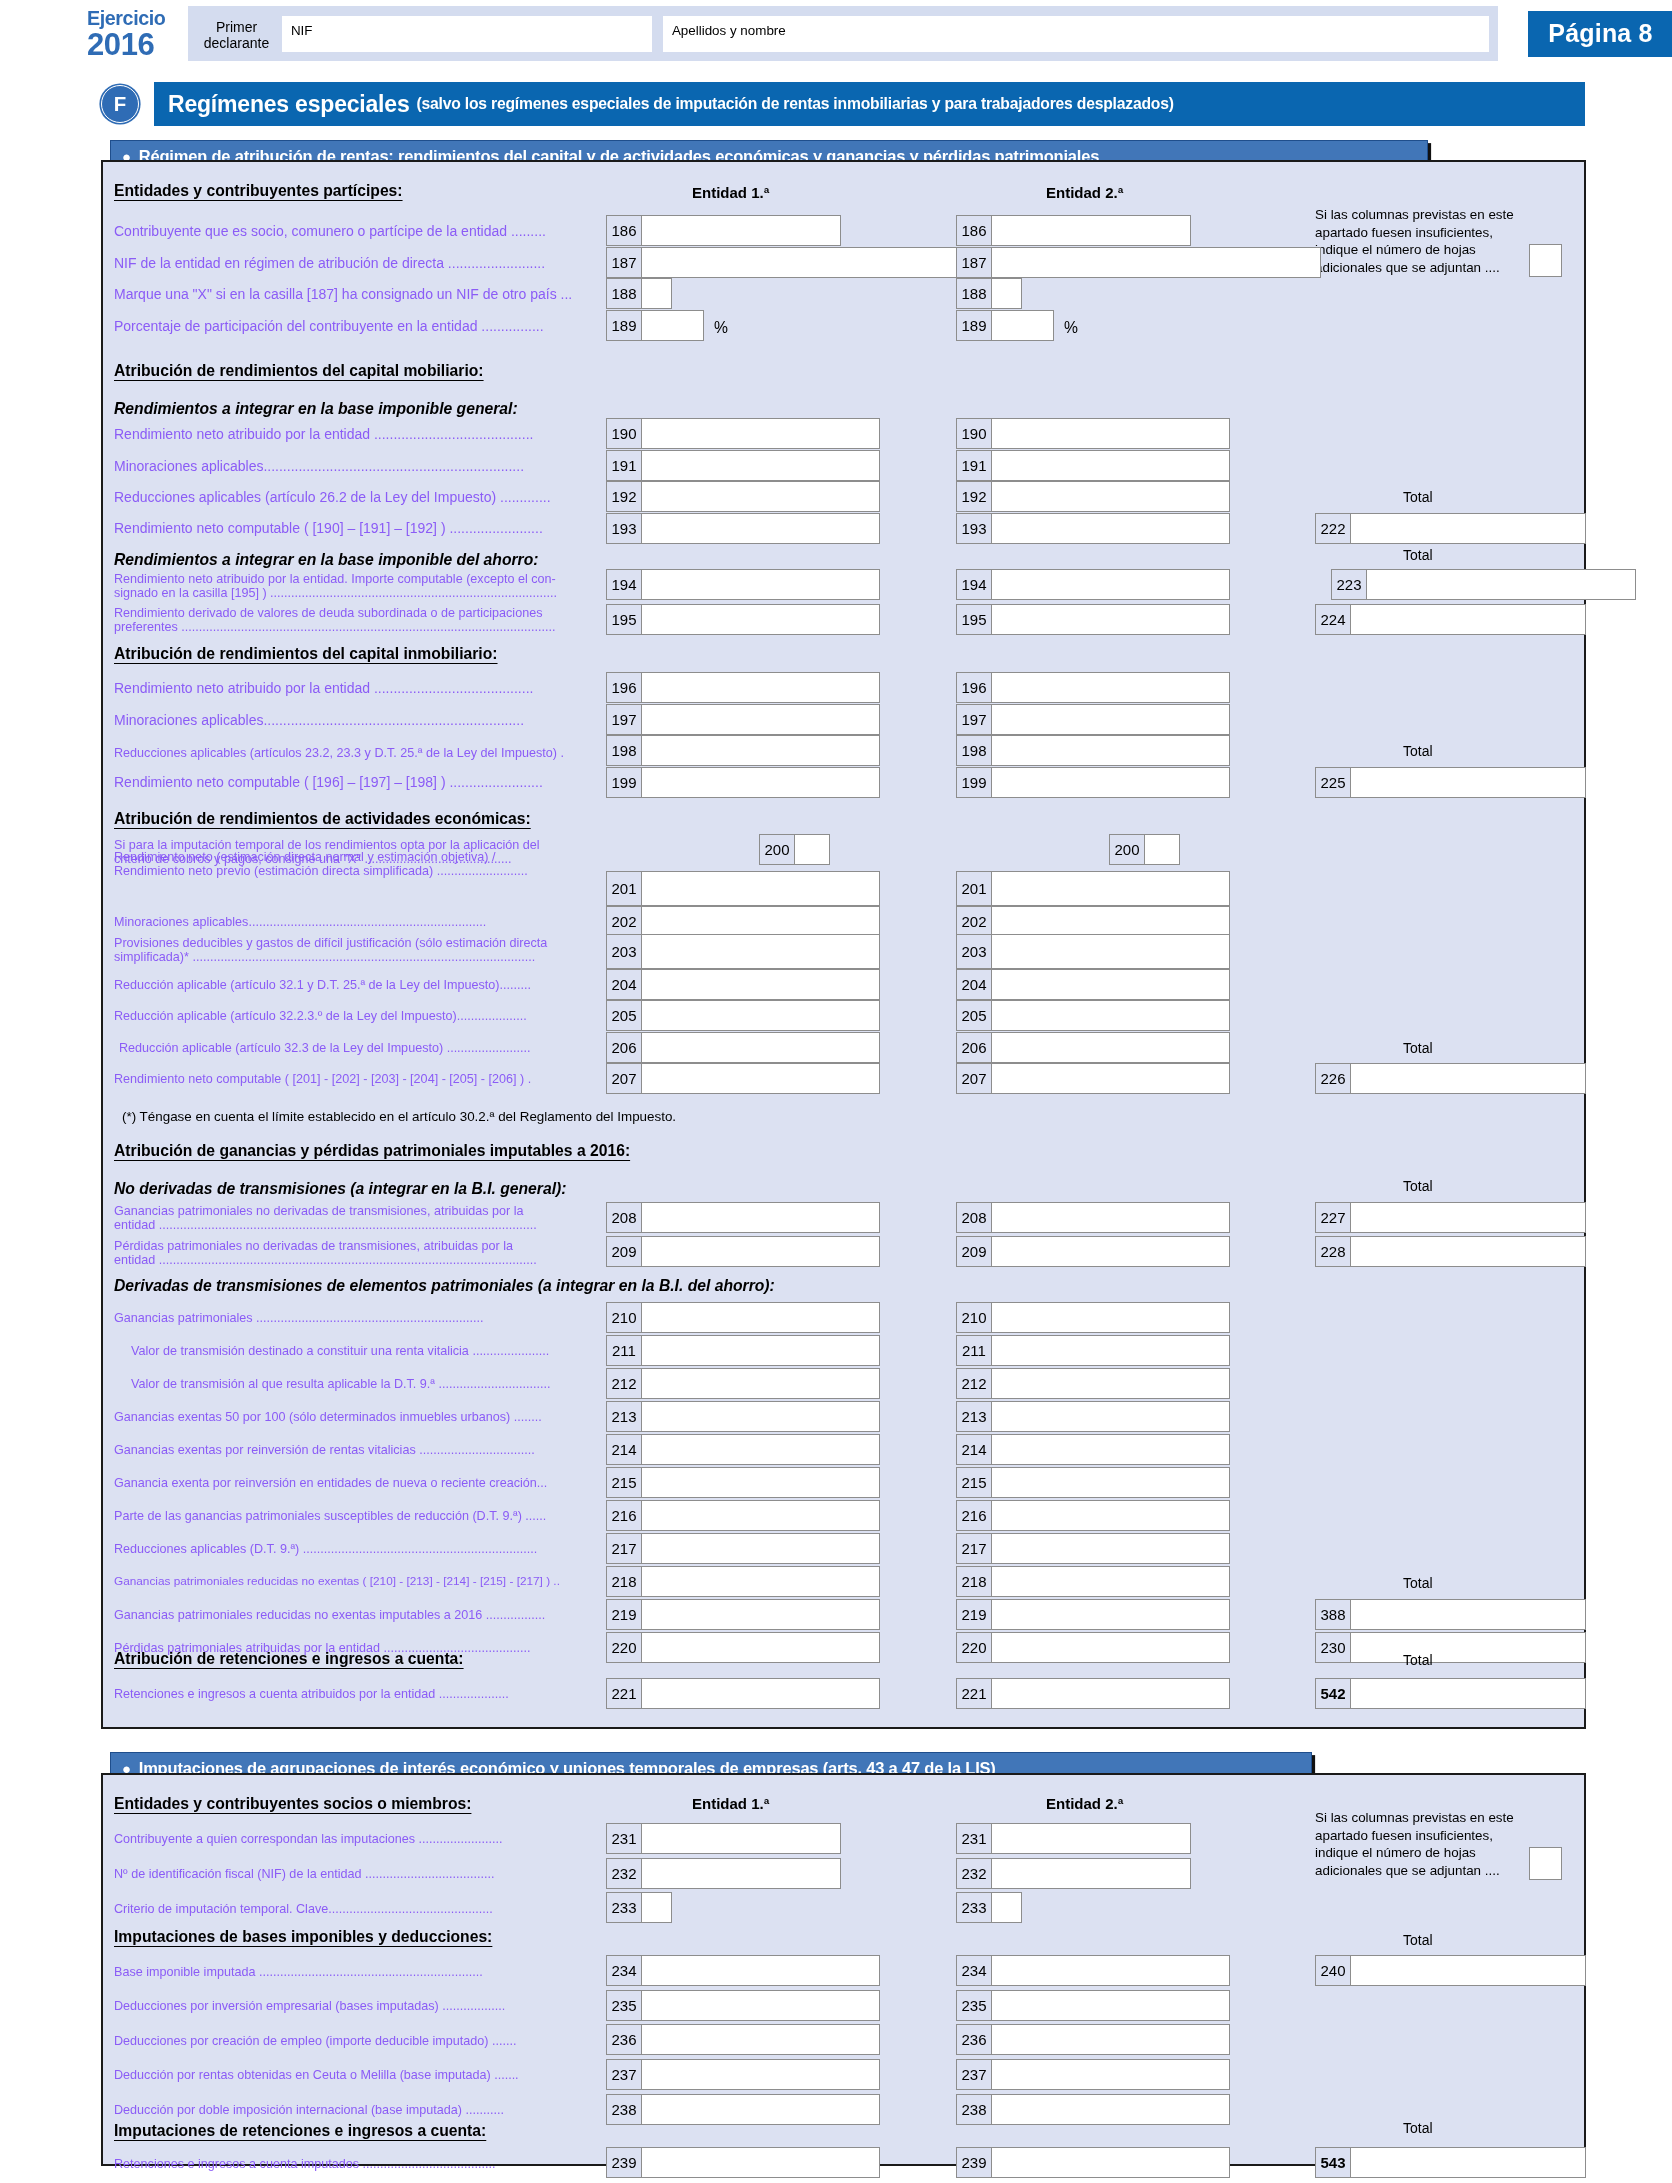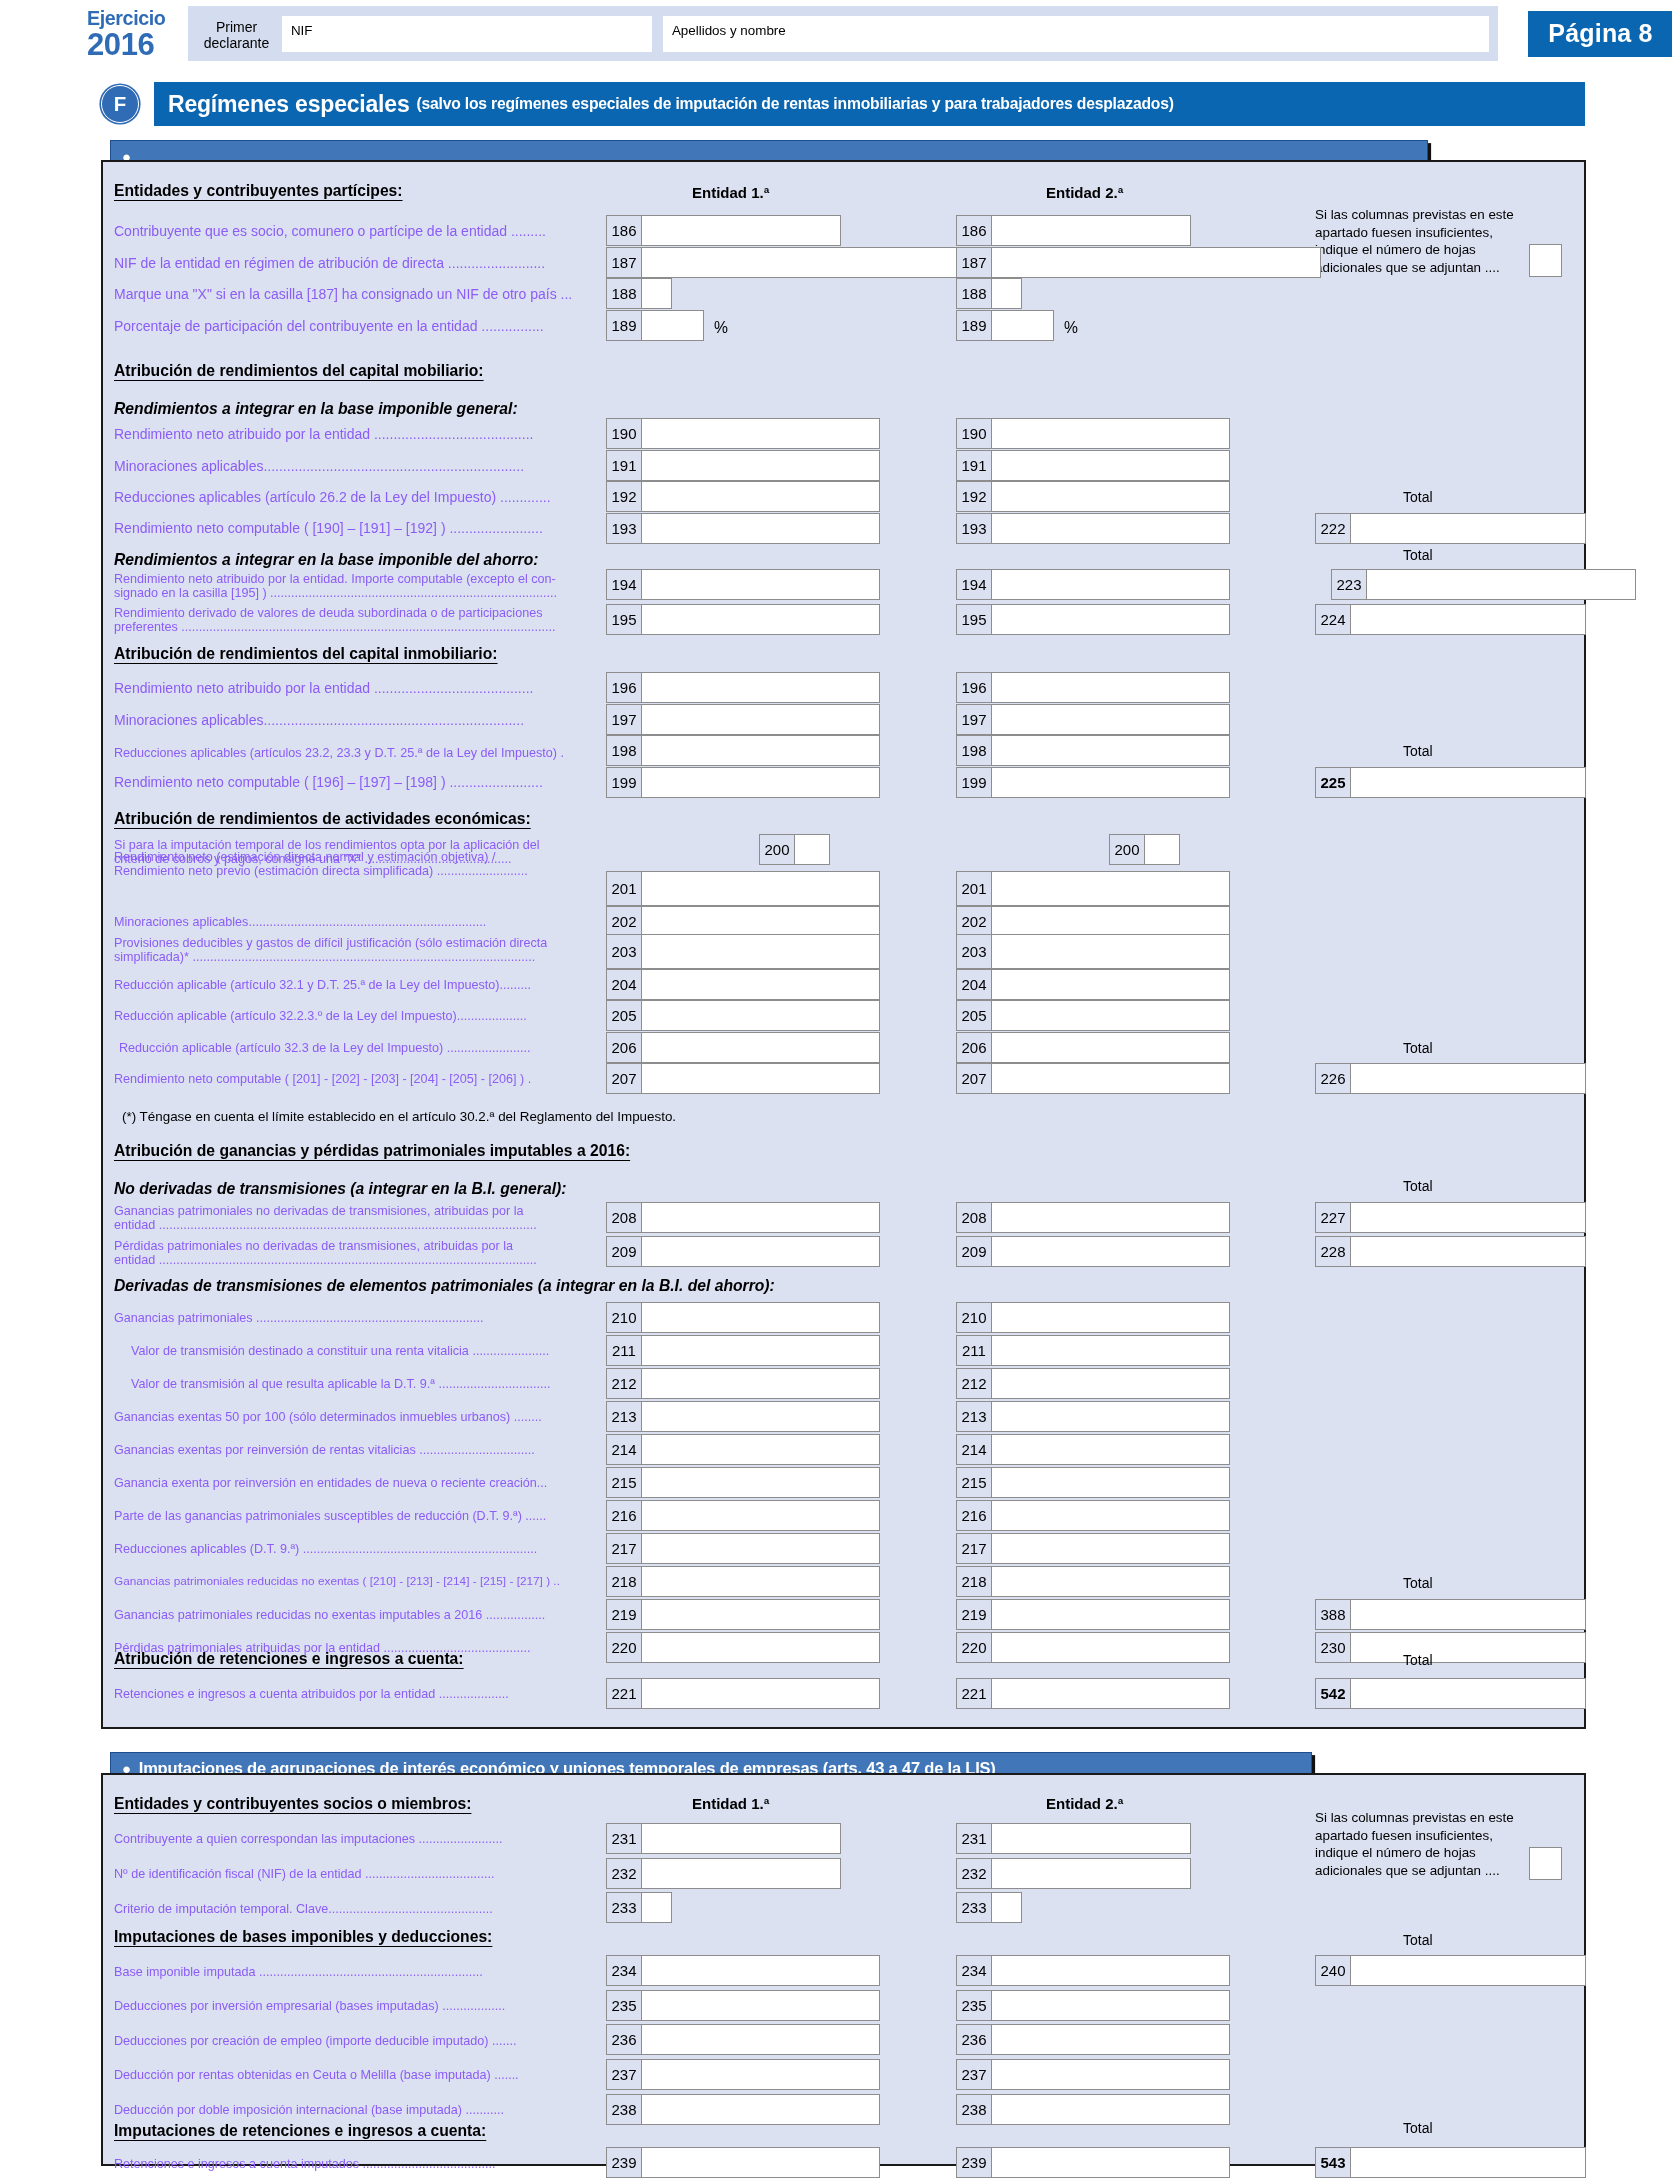"Régimen de atribución de rentas:" span { html: none -> <span>Régimen de atribución de rentas: rendimientos del capital y de actividades económicas y ganancias y pérdidas patrimoniales</span> }
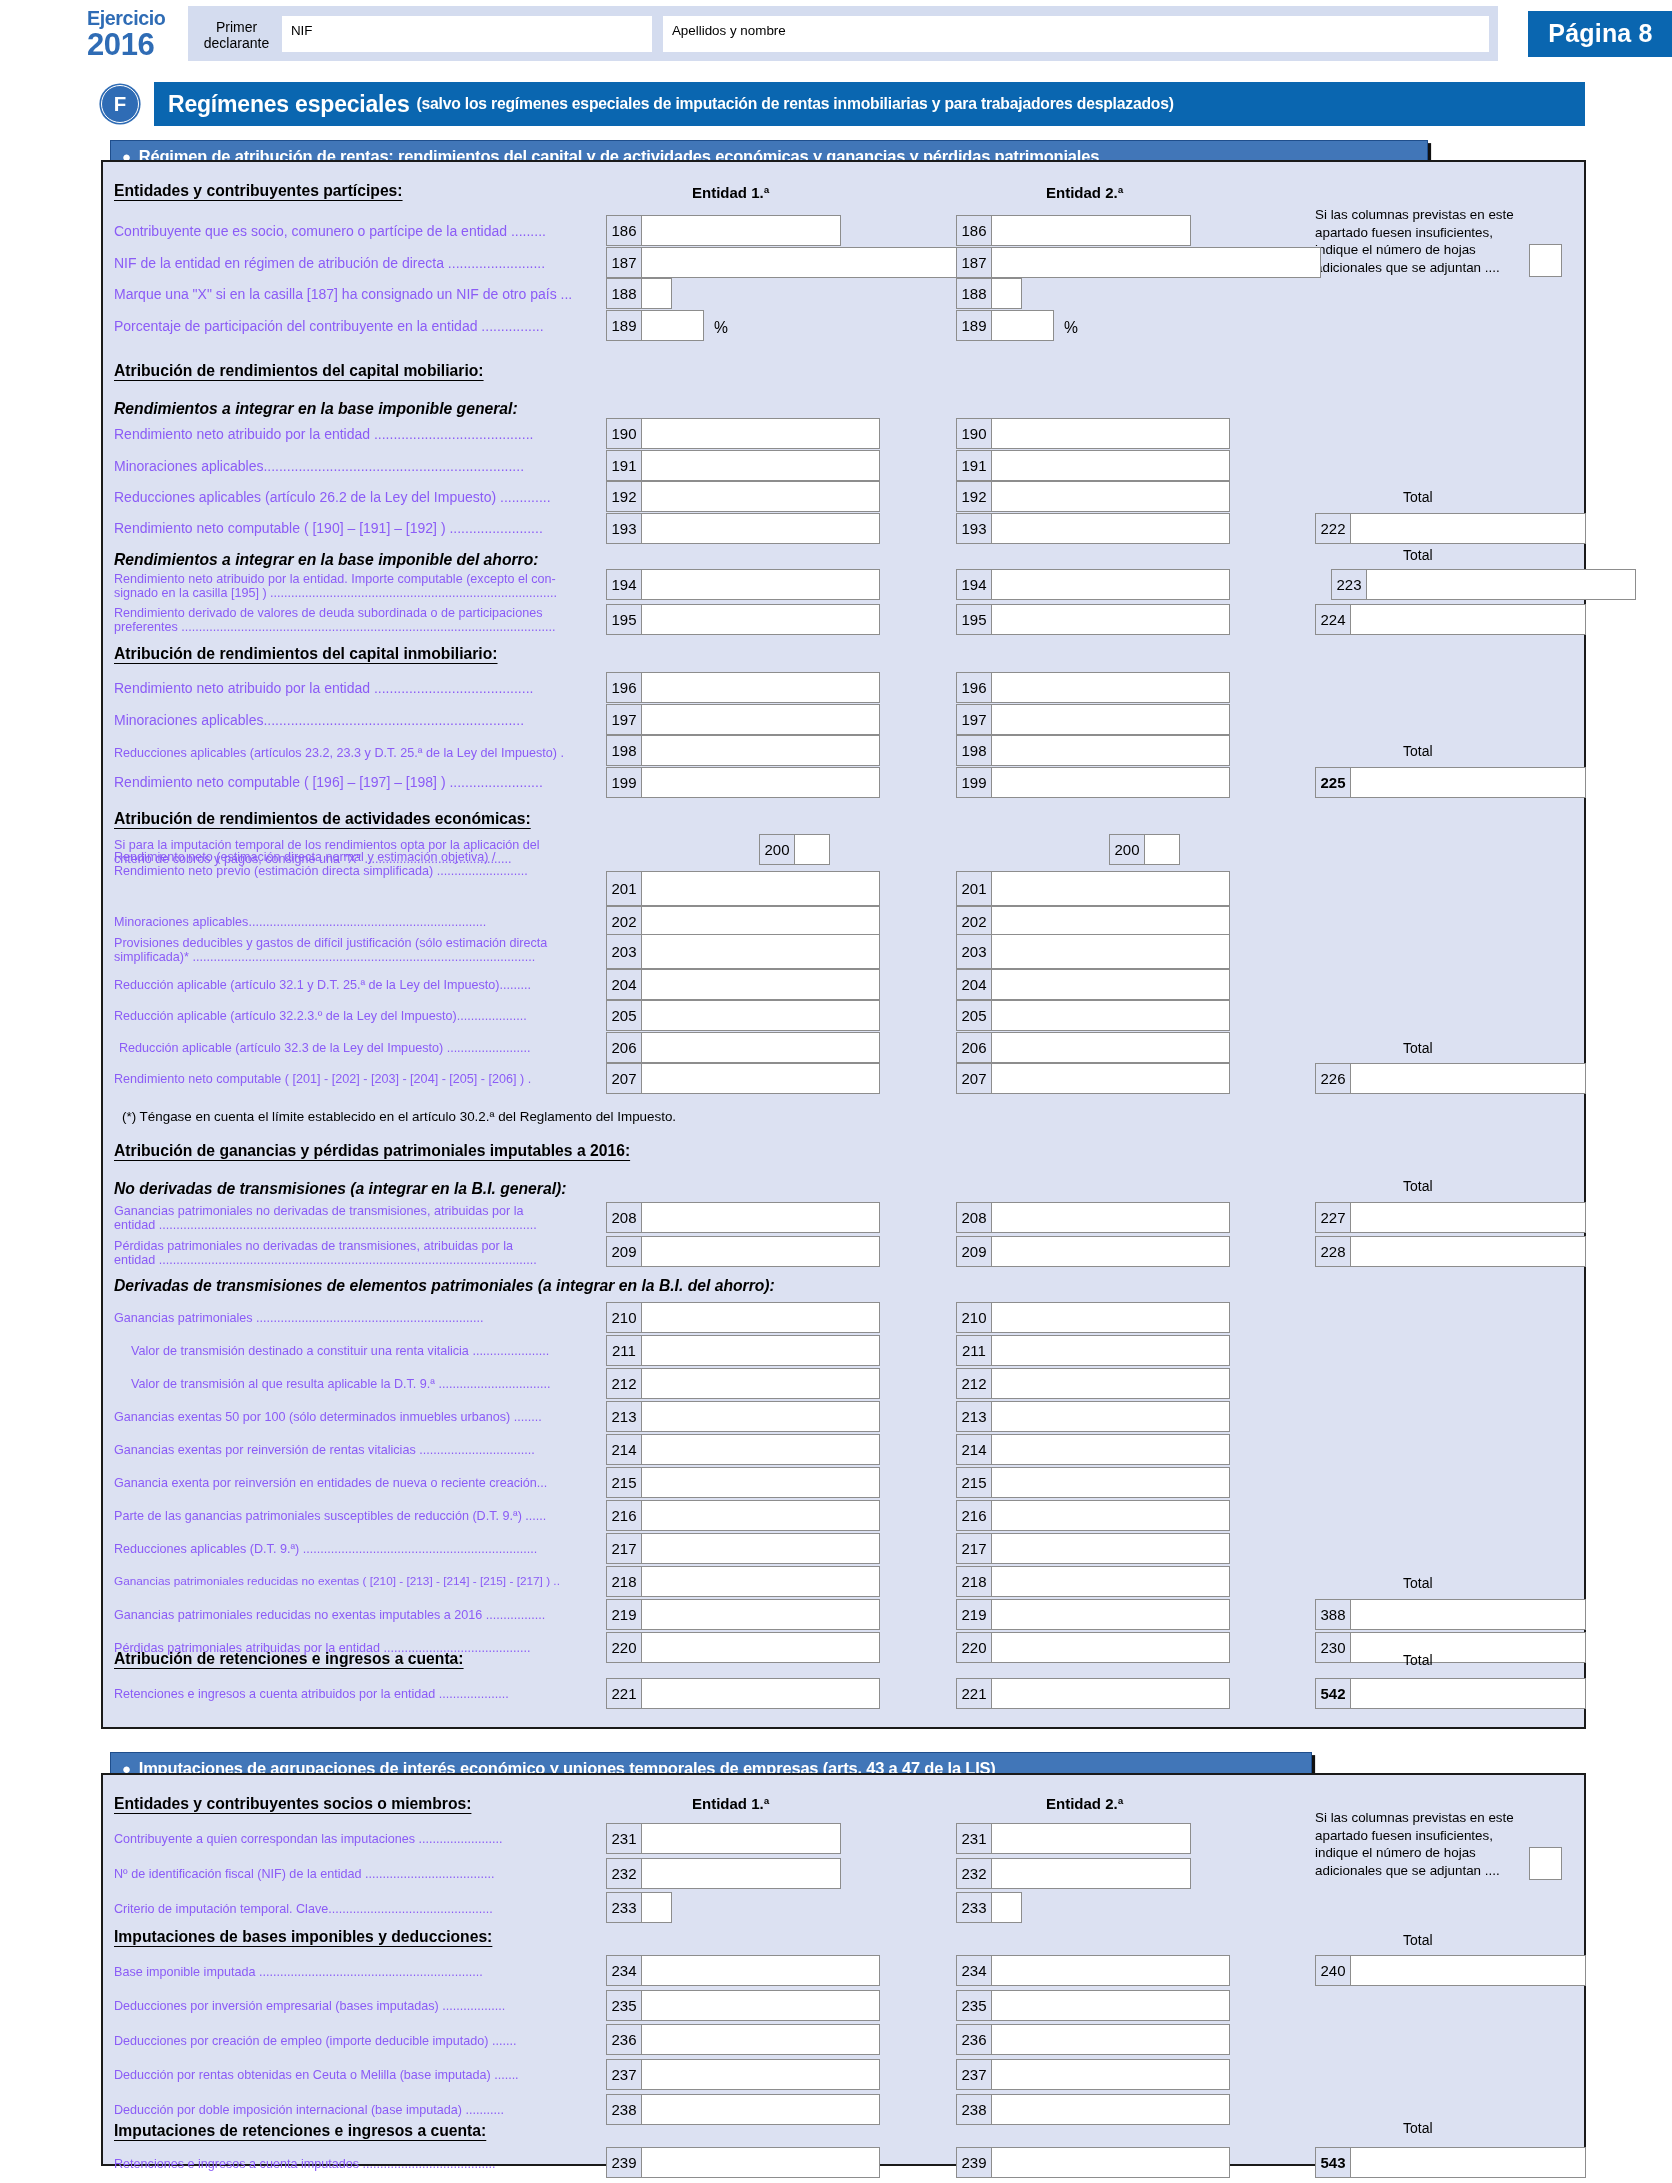"225" div.box { font-weight: bold -> none }
